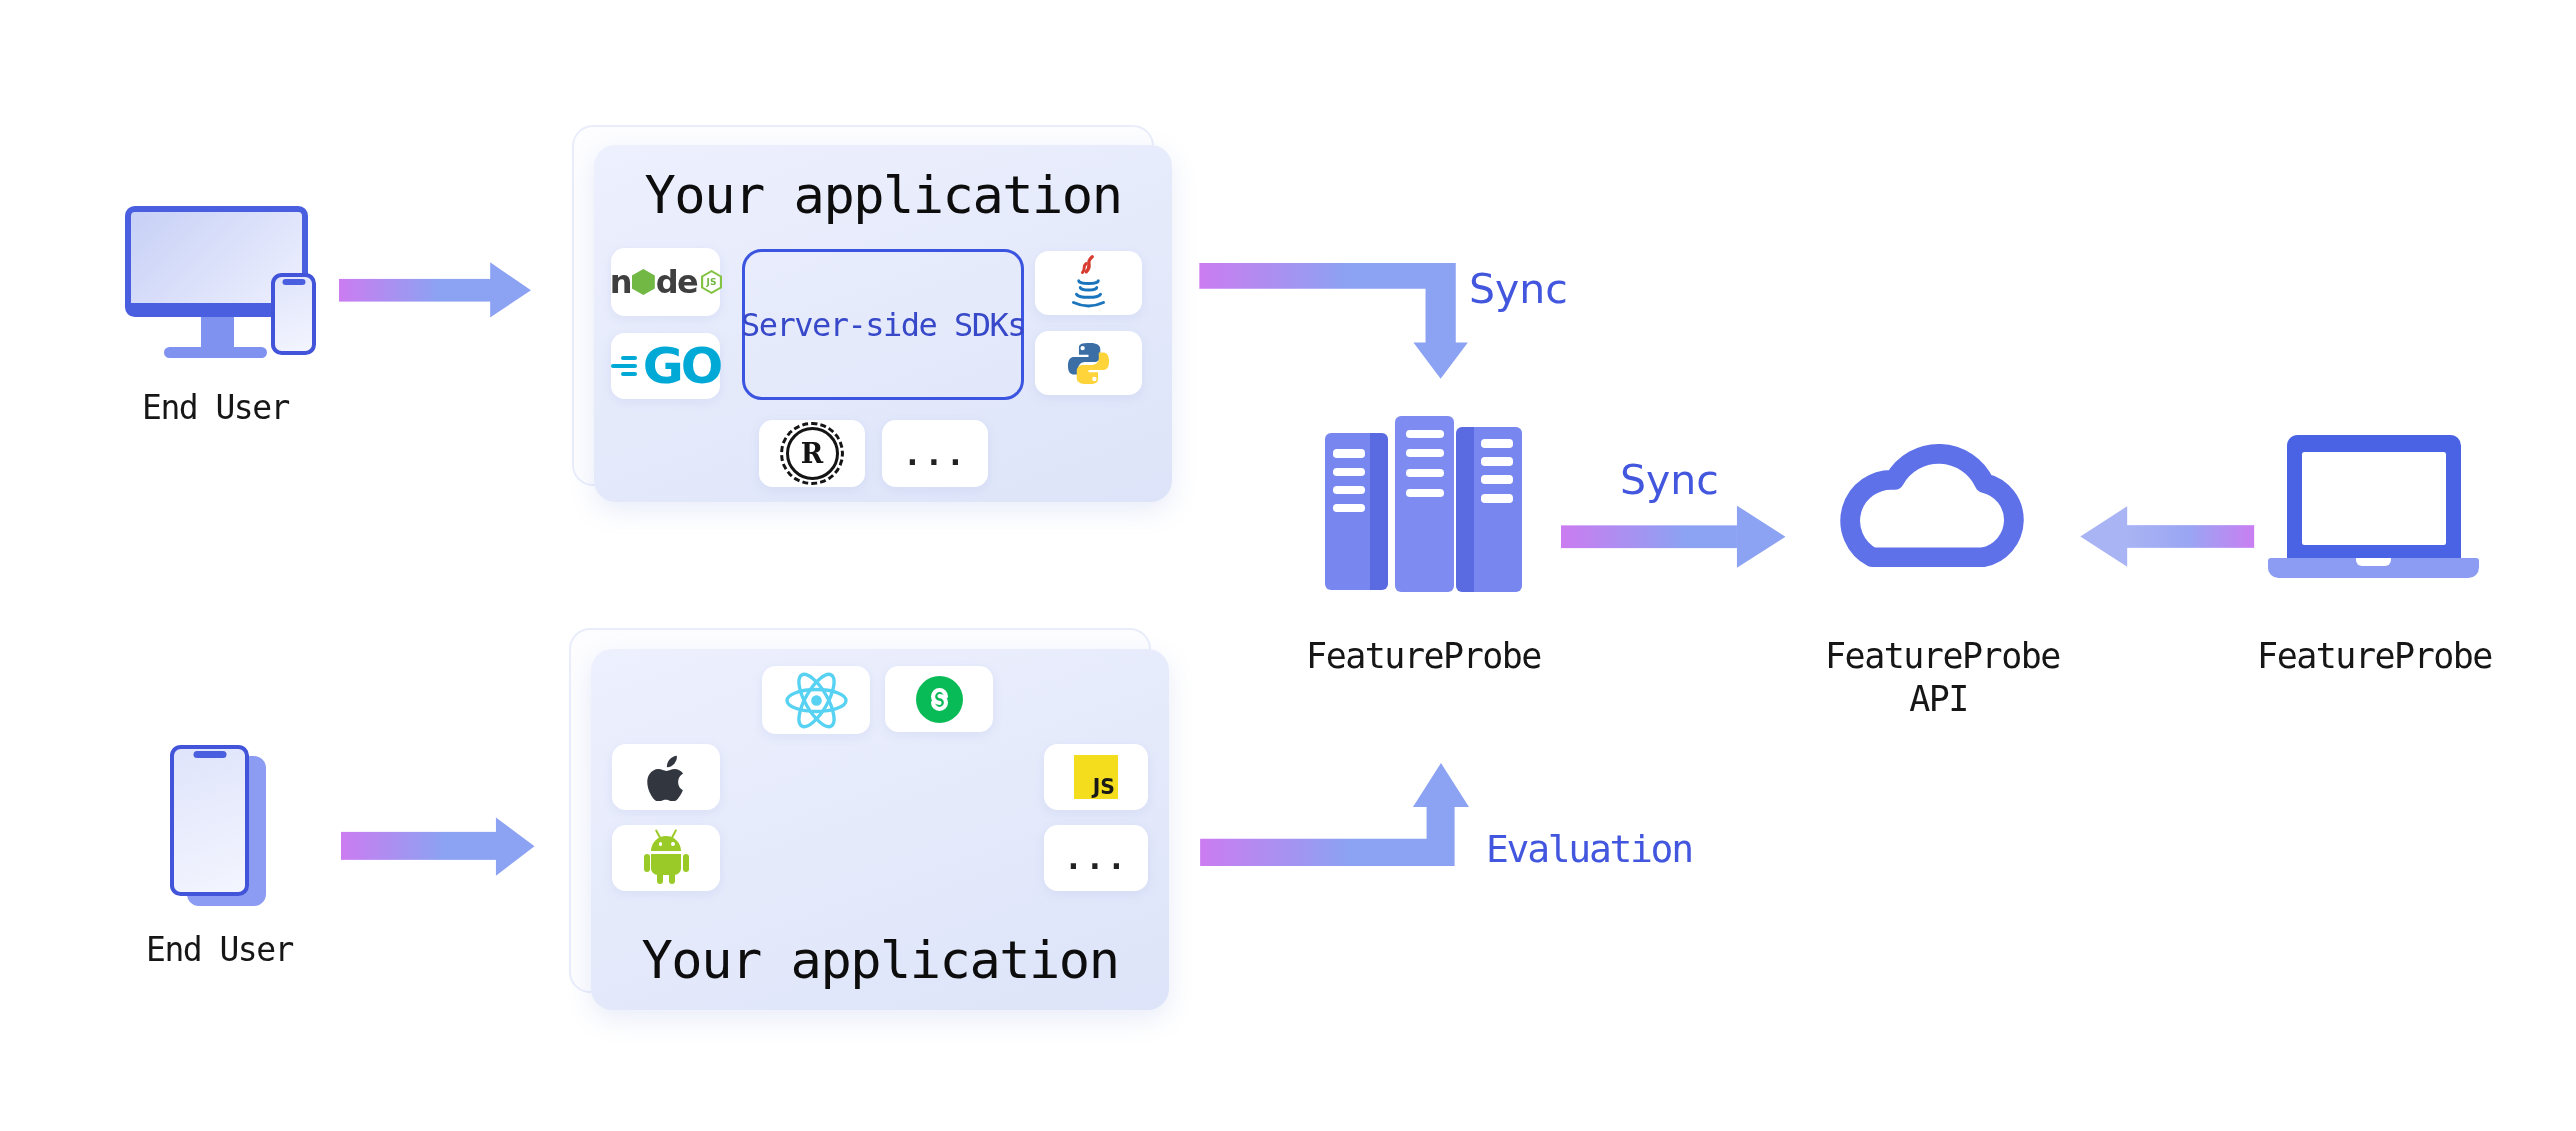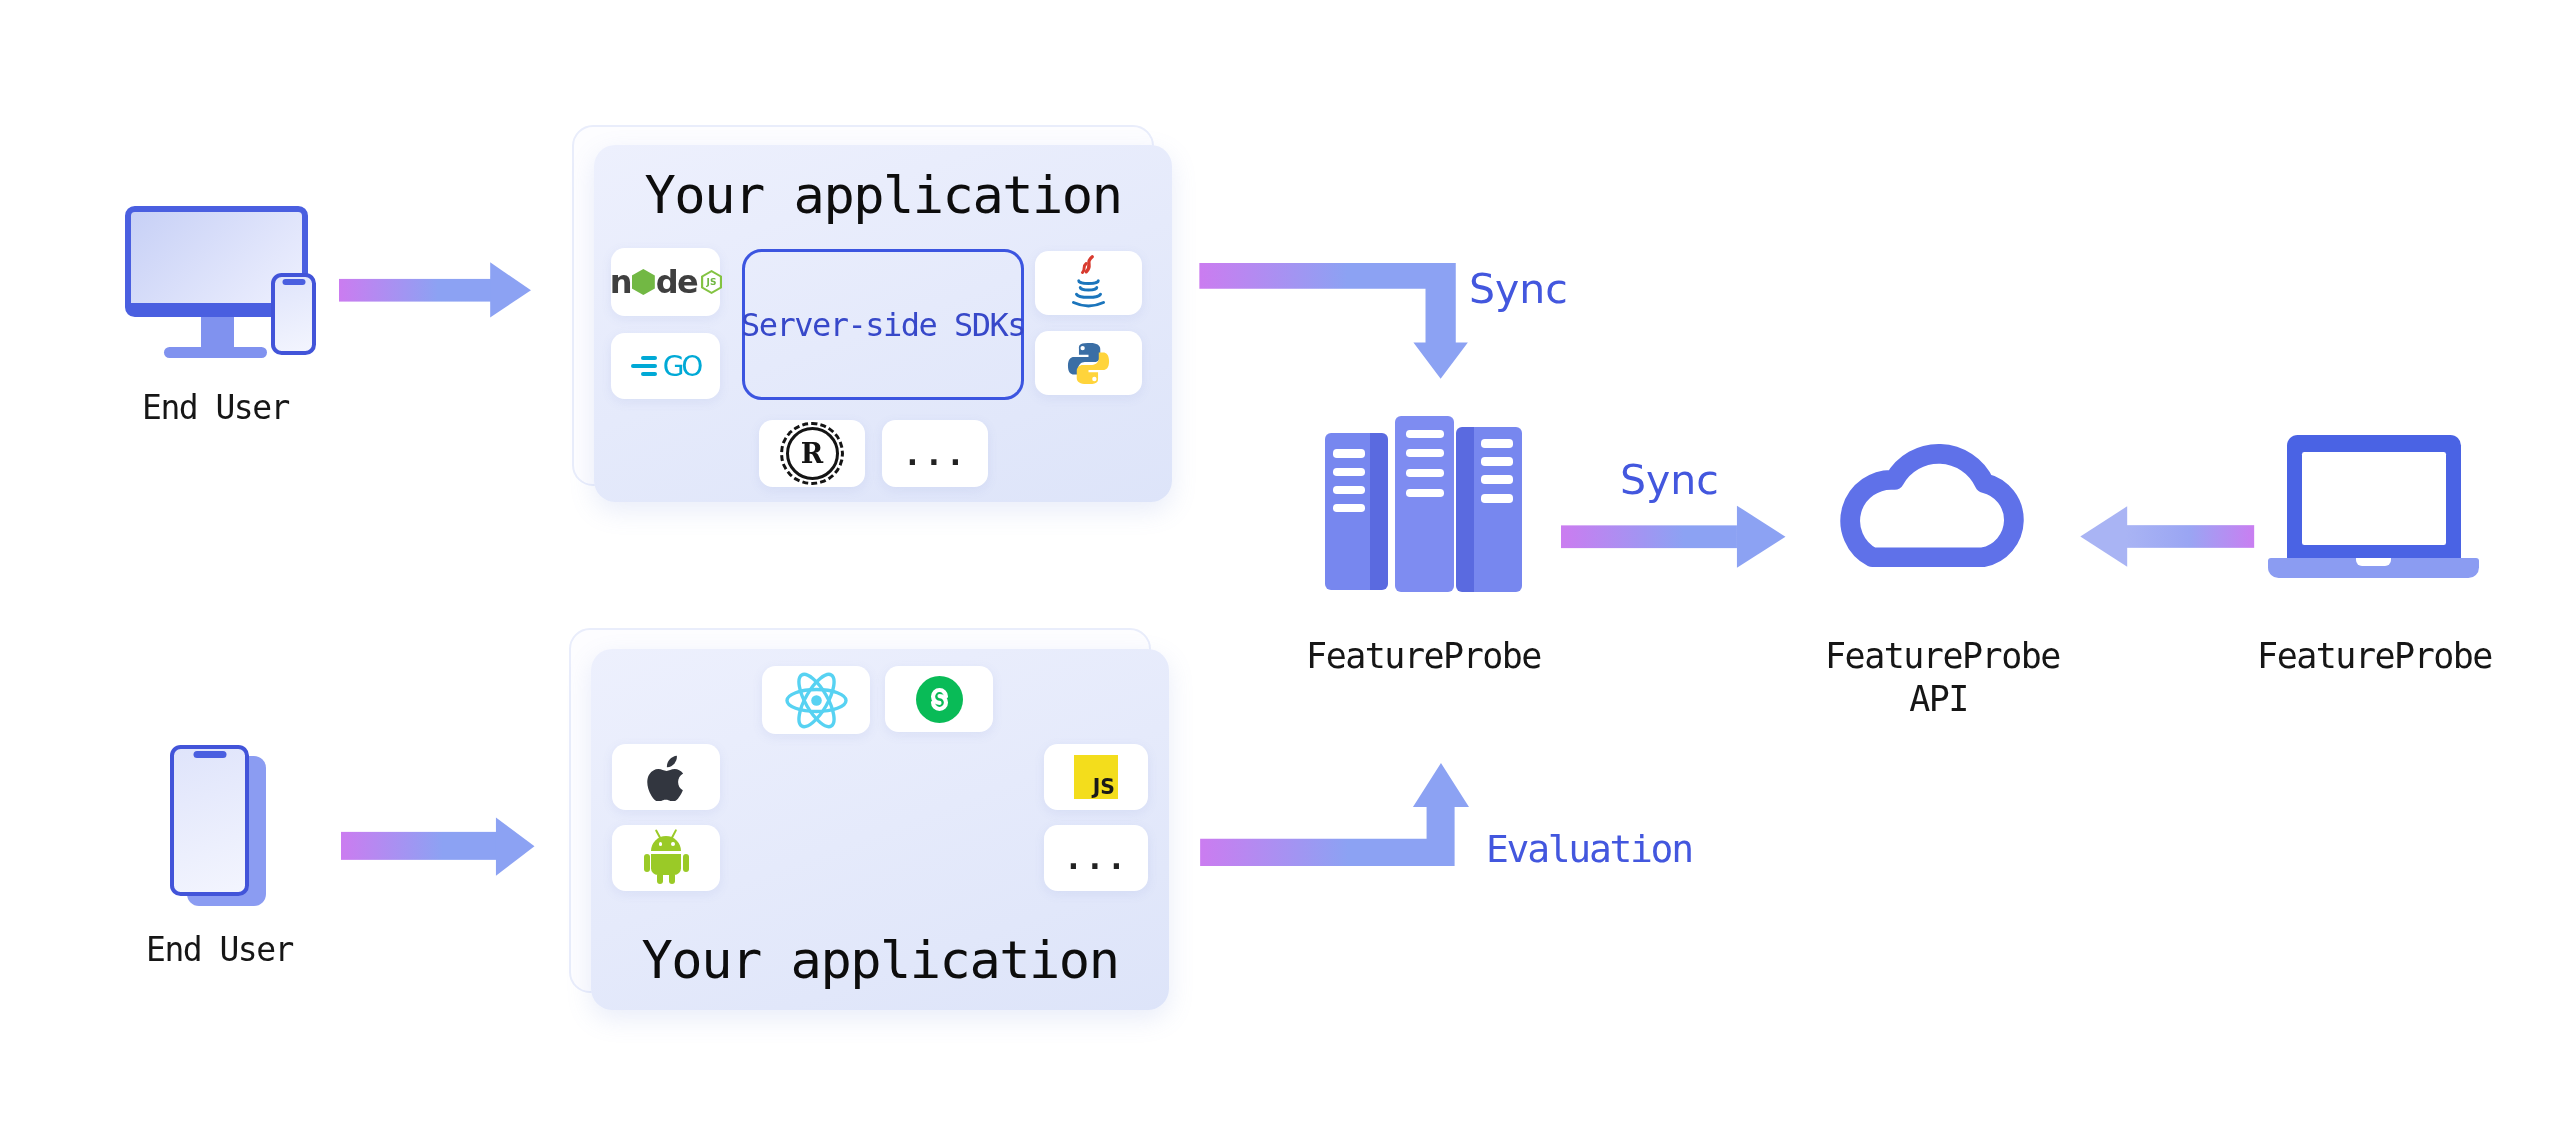"GO" .go-word { font-size: 28px -> 50px; font-weight: 400 -> 700 }
